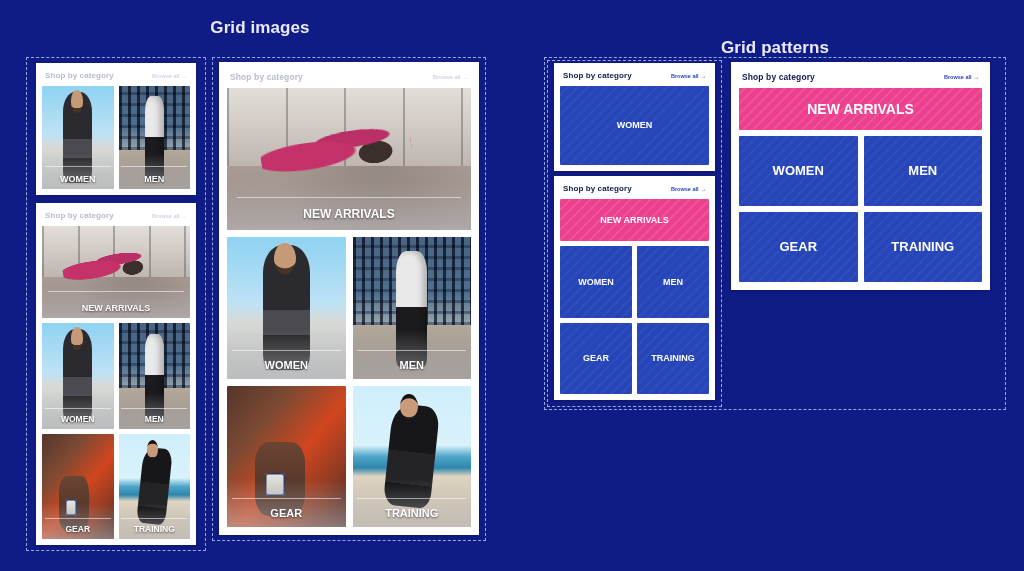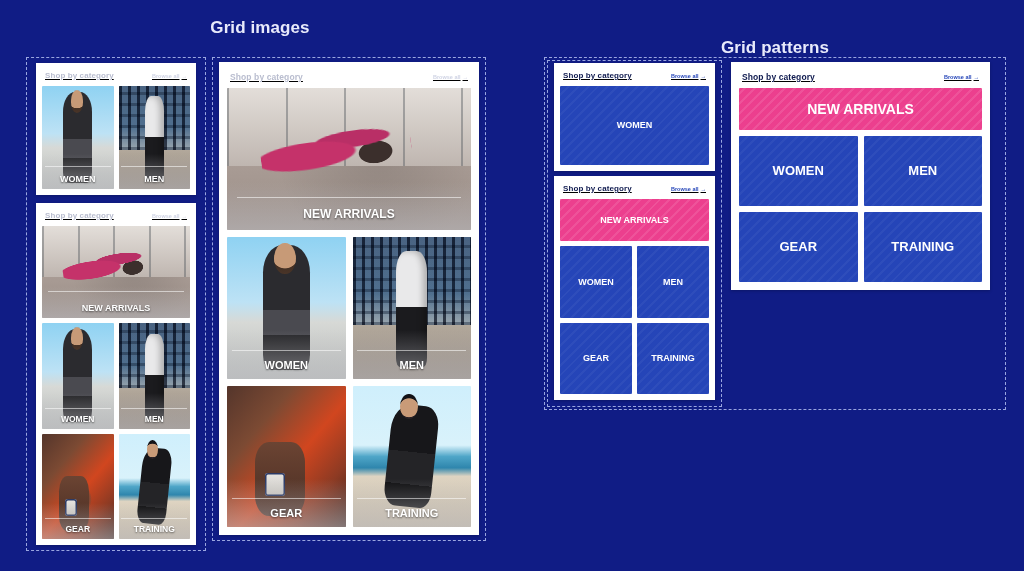"Shop by category" .card-head { text-decoration: underline -> none }
